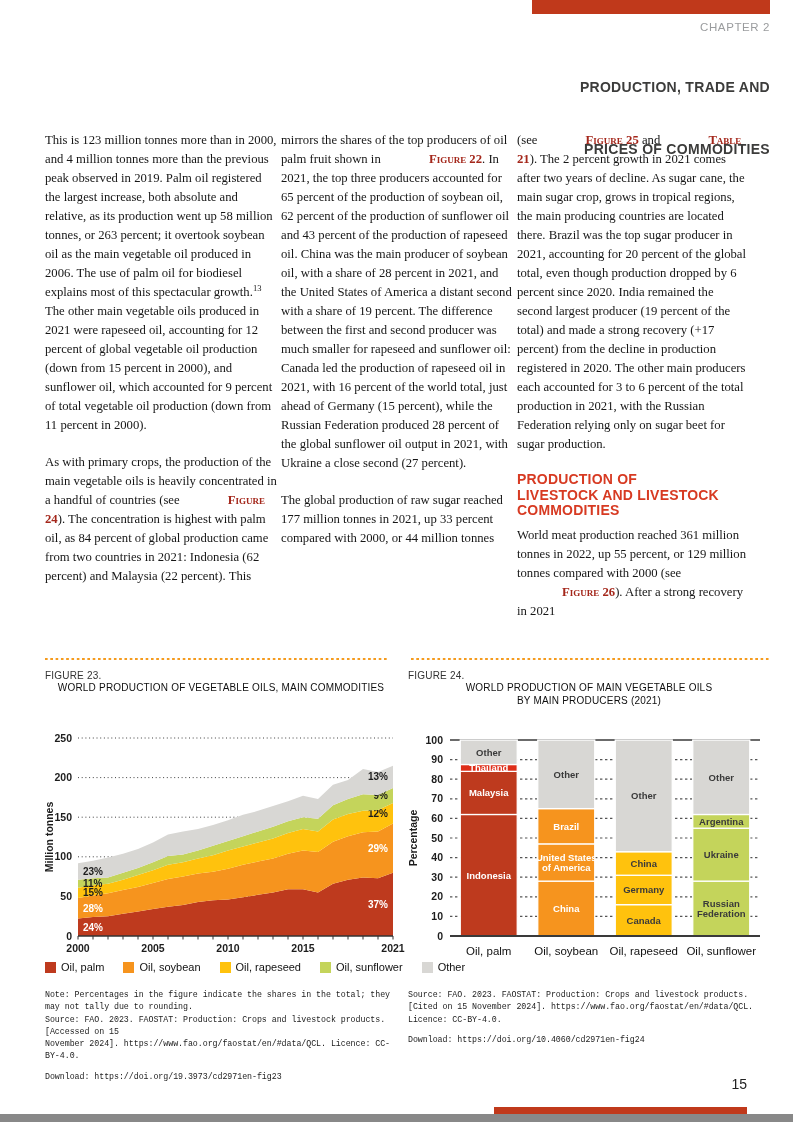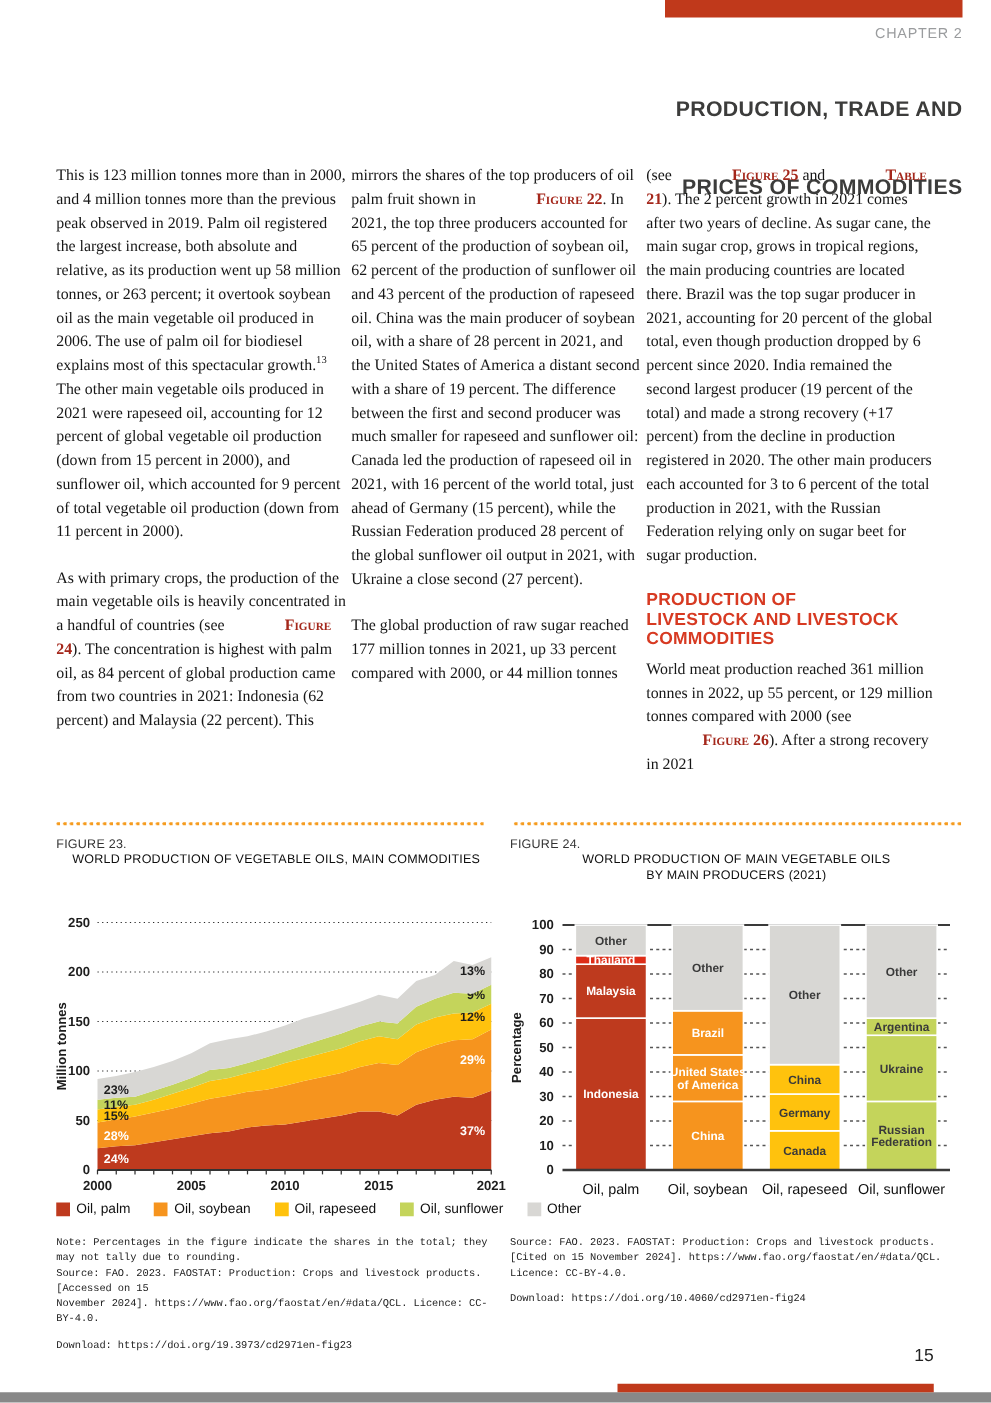"PRODUCTION, TRADE AND" .chapter .chtitle { font-size: 17px -> 14px }
